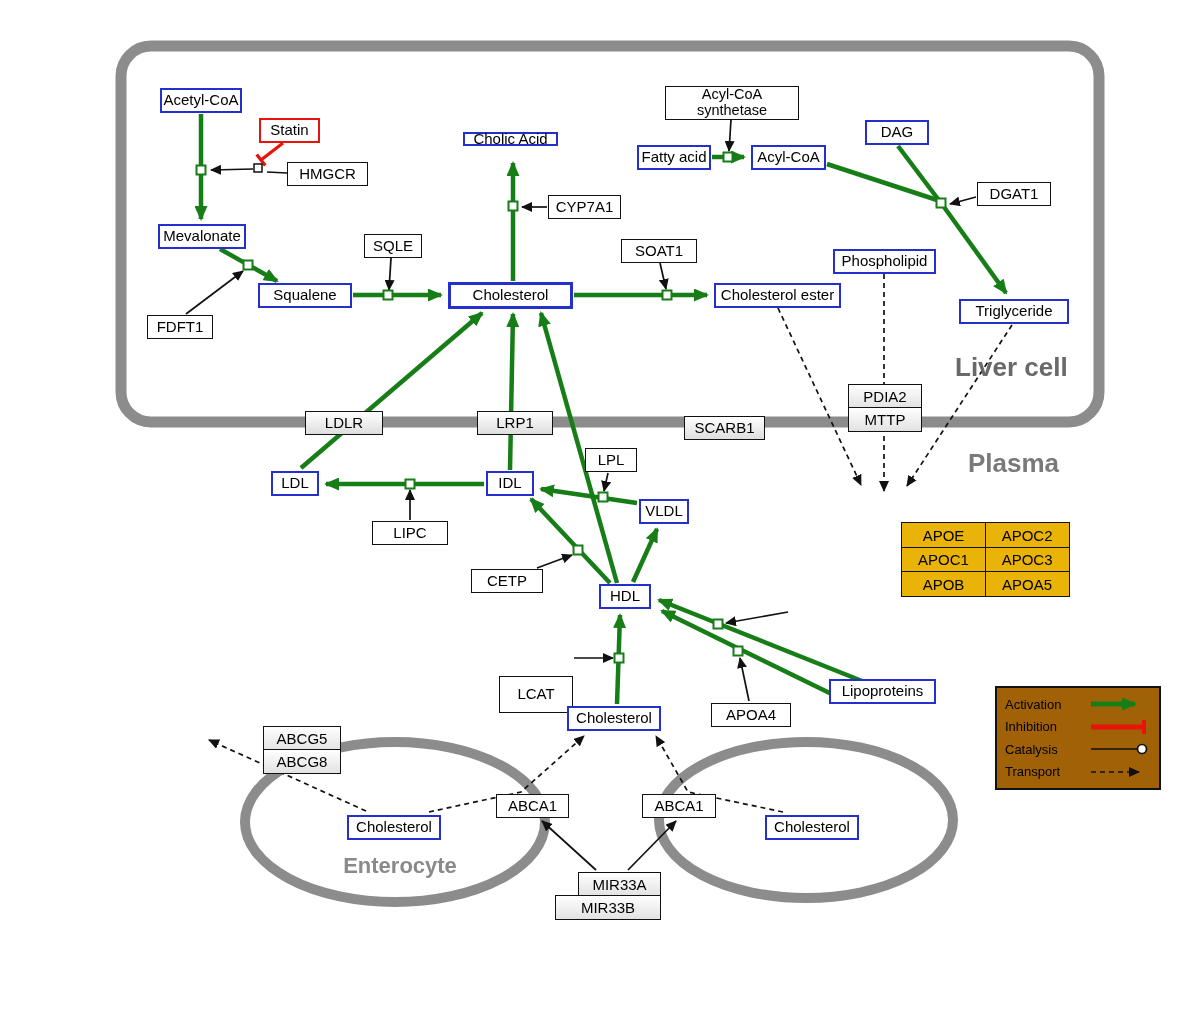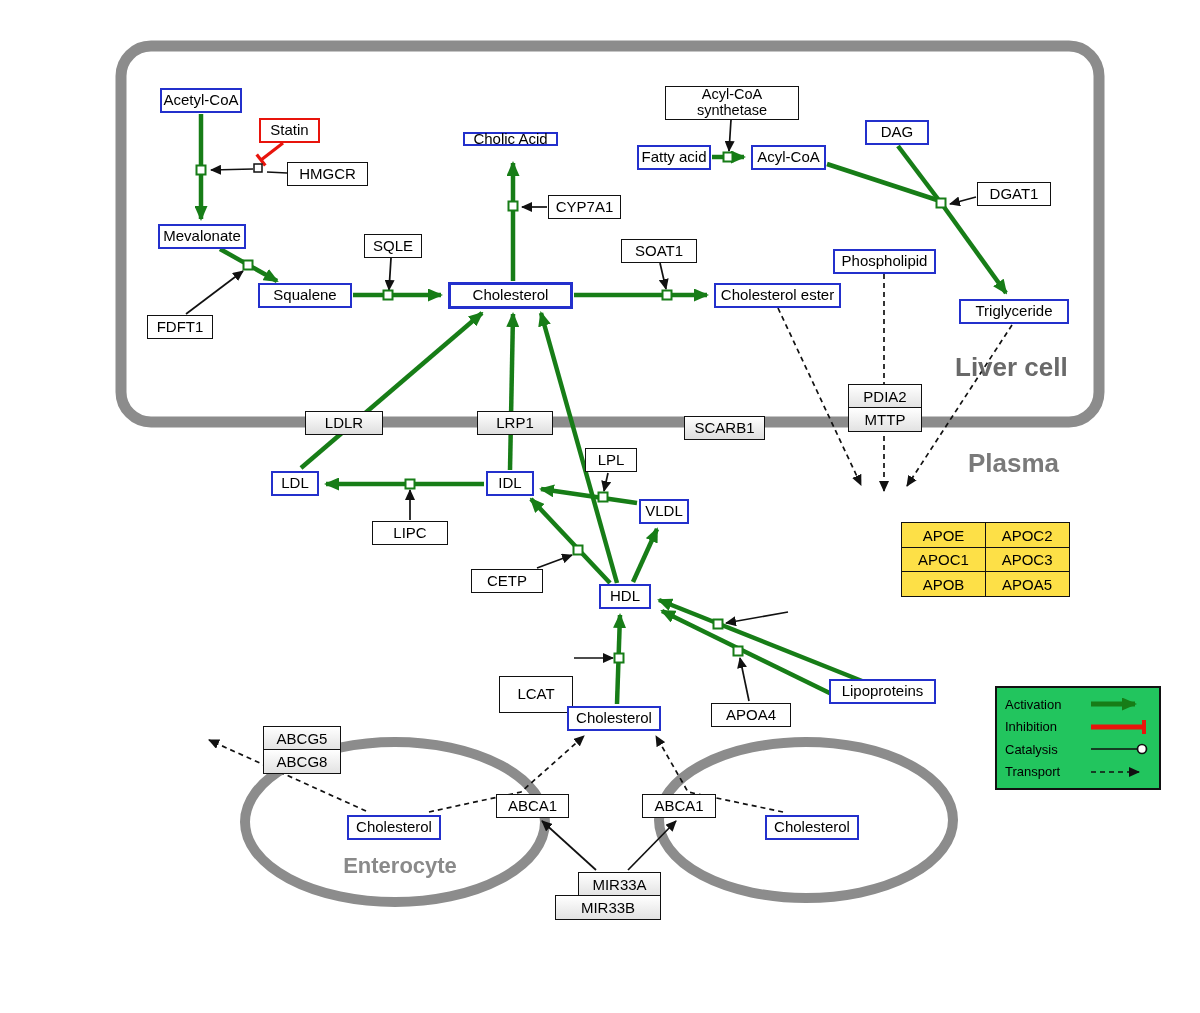"APOE" .apo .acell { background: #fde047 -> #eab308 }
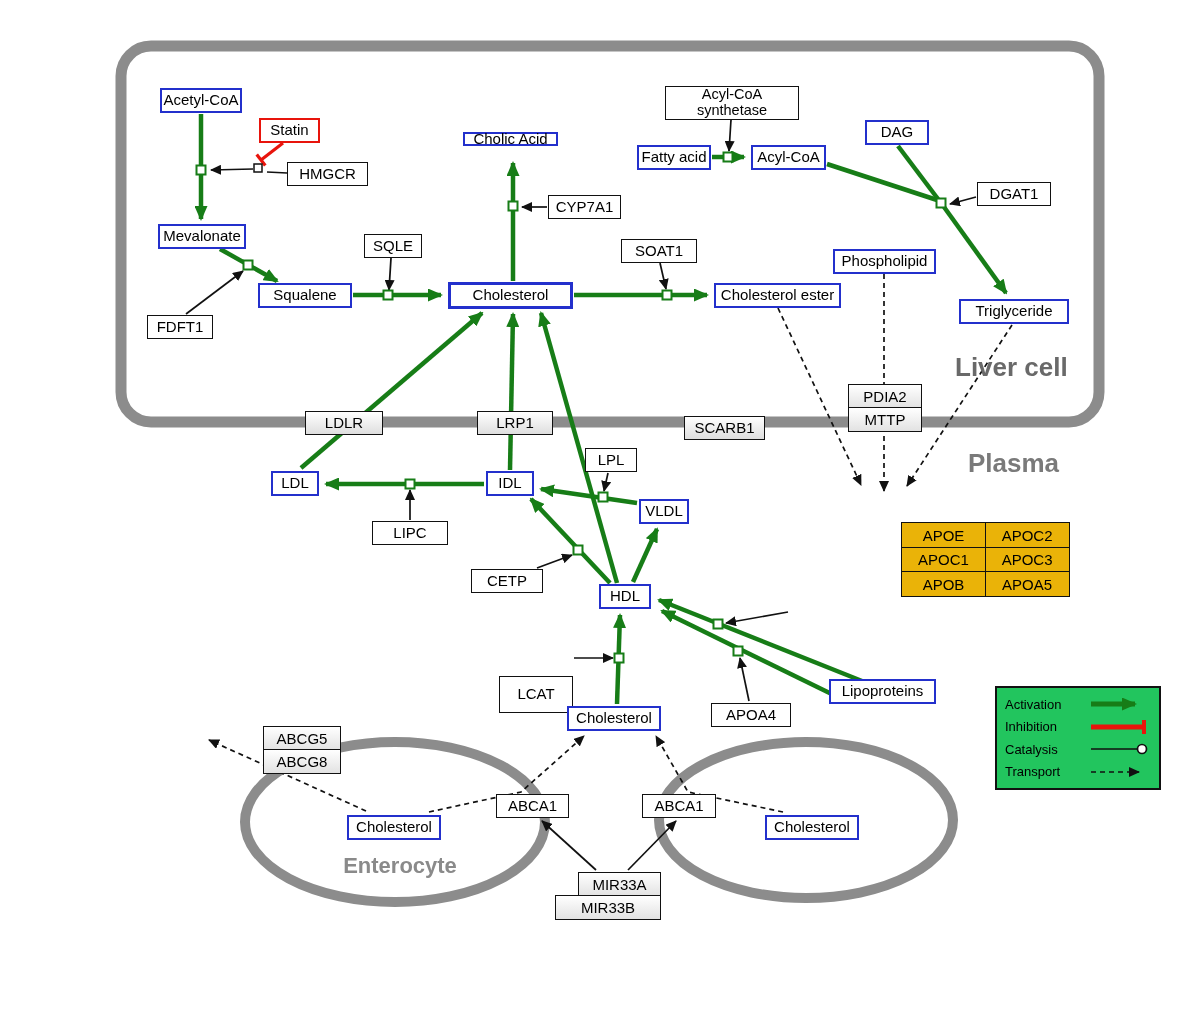"Activation" .legend { background: #22c55e -> #a16207 }
